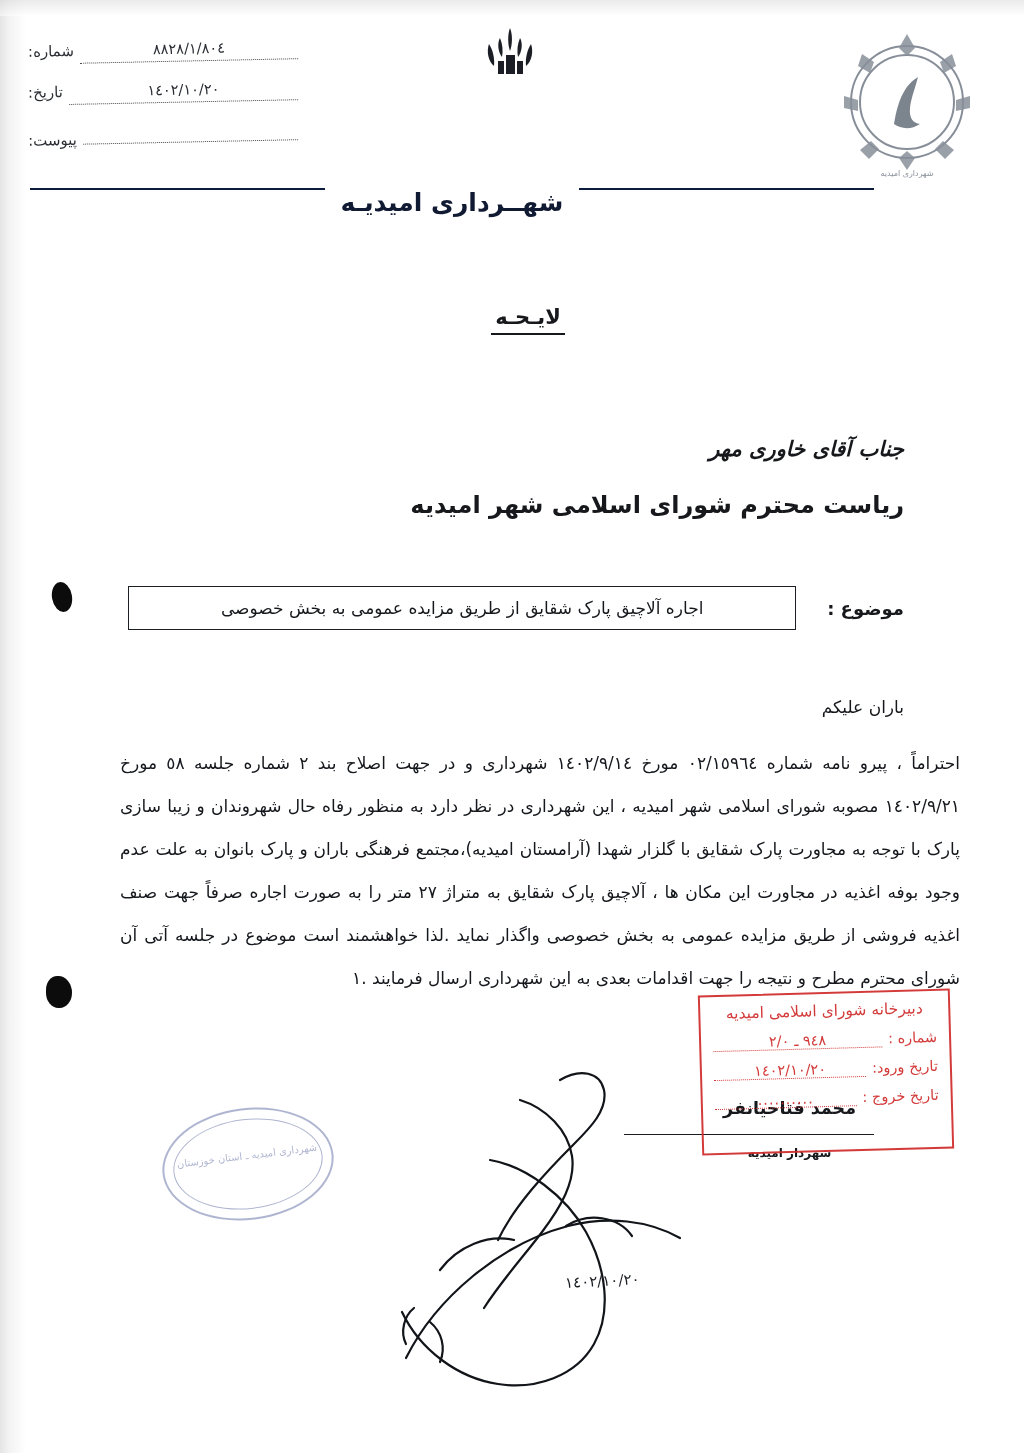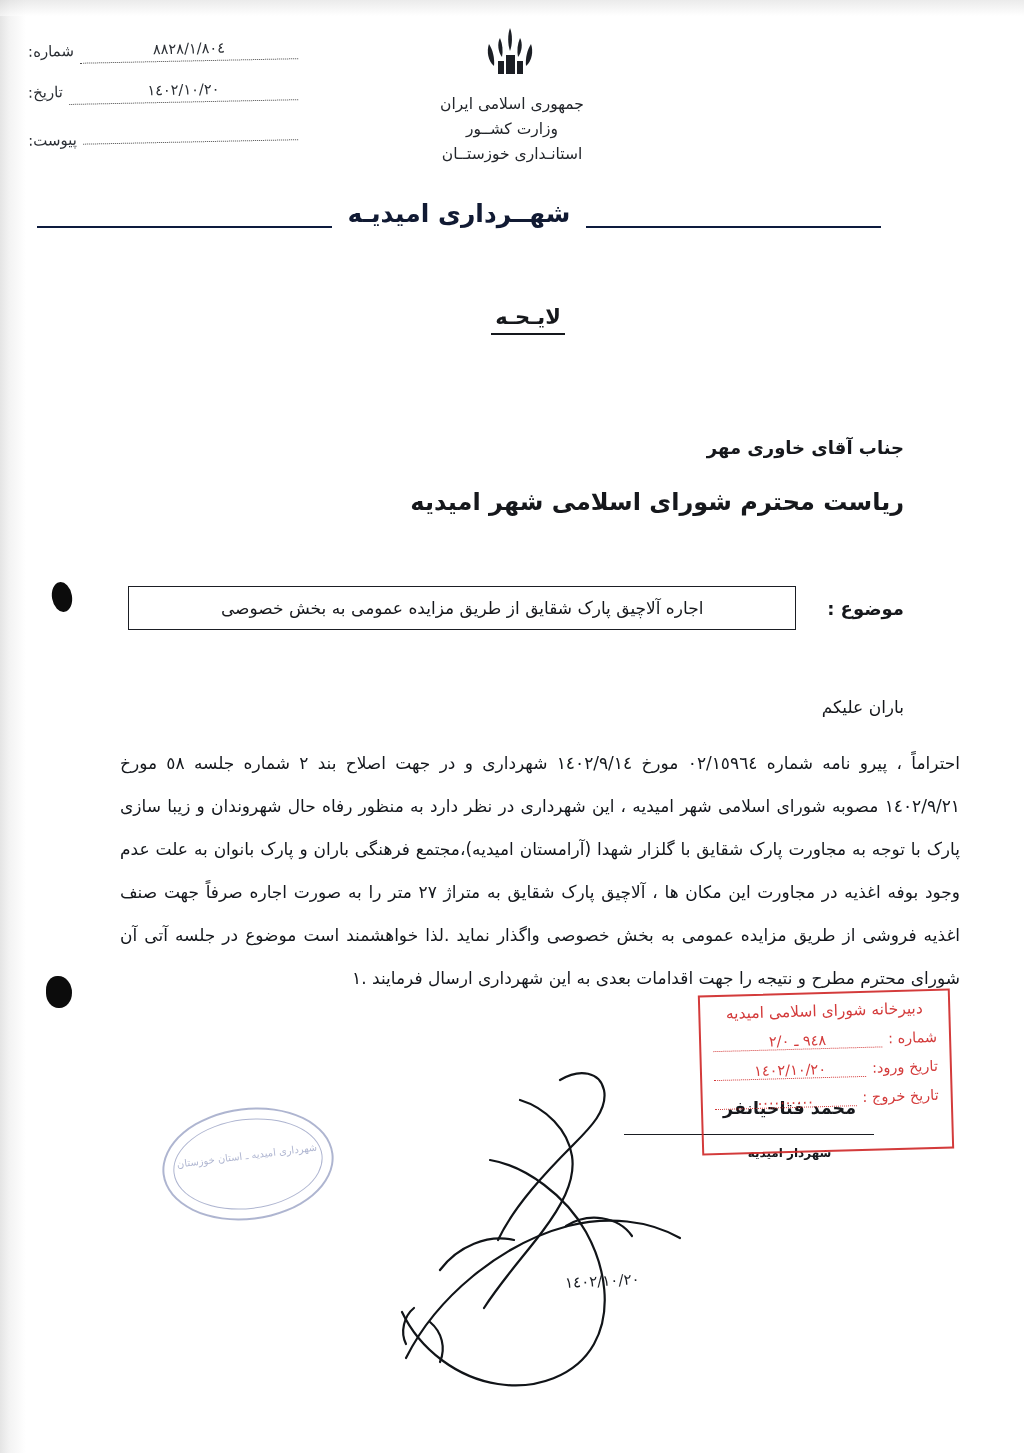"جمهوری اسلامی ایران" div.header-lines { html: <div> <div>جمهوری اسلامی ایران</div> <div>وزارت کشــور</div> <div>استانـداری خوزستــان</div> </div> -> none }
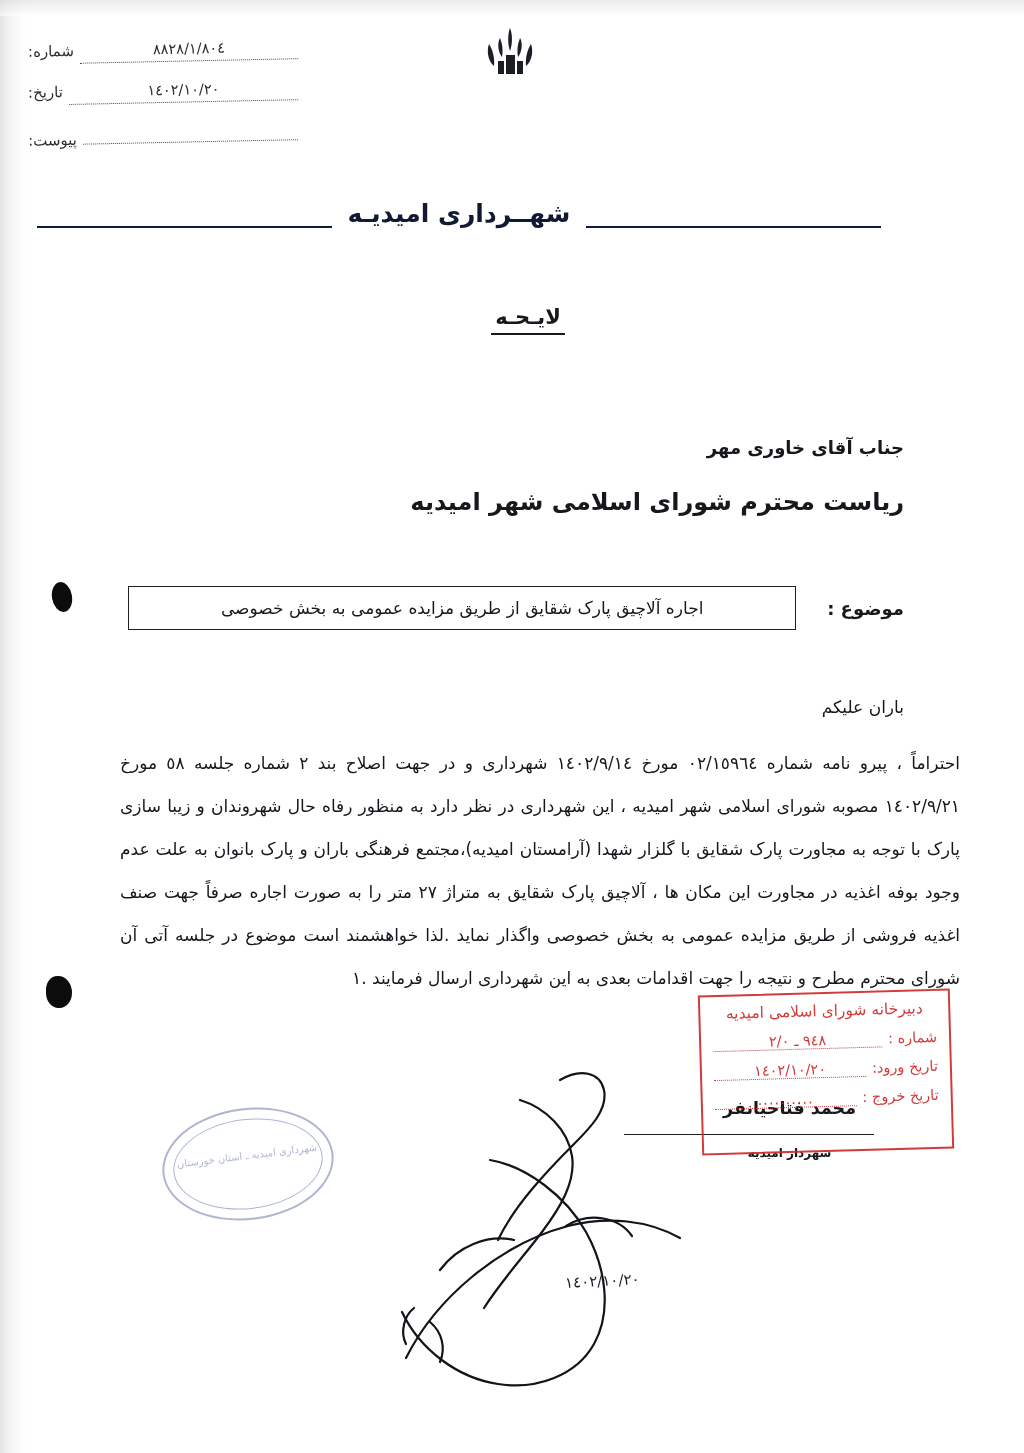"شهرداری امیدیه" div.muni-logo { html: none -> <div> <svg> <g> <circle></circle> <circle></circle> </g> <g> <path></path> <path></path> <path></path> <path></path> <path></path> <path></path> <path></path> <path></path> </g> <path></path> <text>شهرداری امیدیه</text> </svg> </div> }
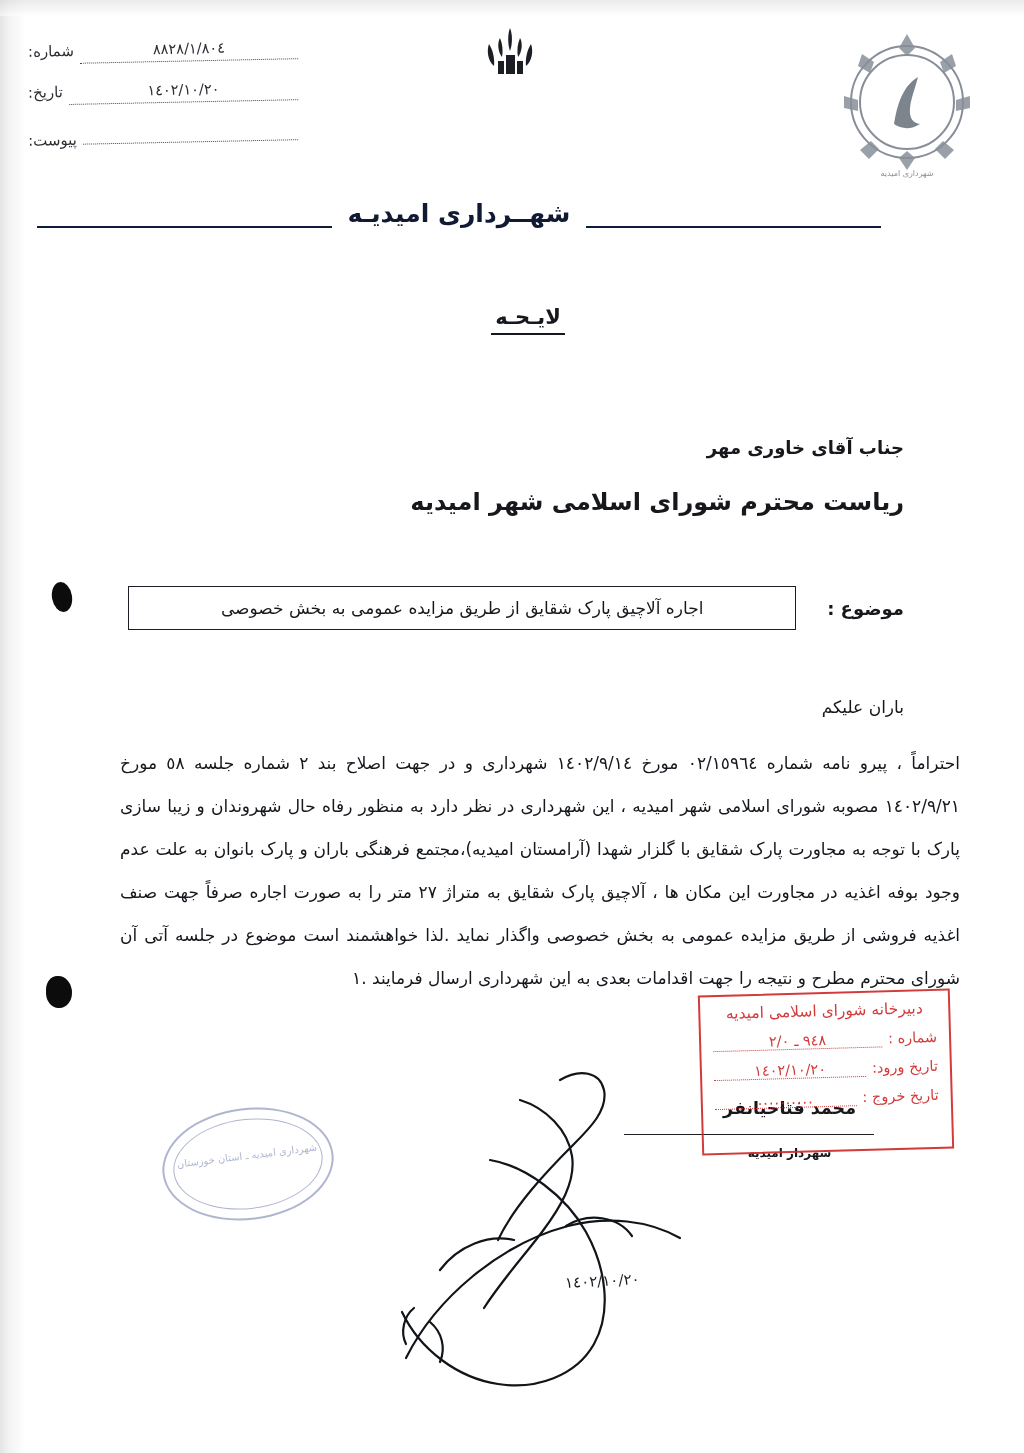"شهــرداری امیدیـه" .title-bar { align-items: flex-end -> flex-start; left: 7px -> 0 }
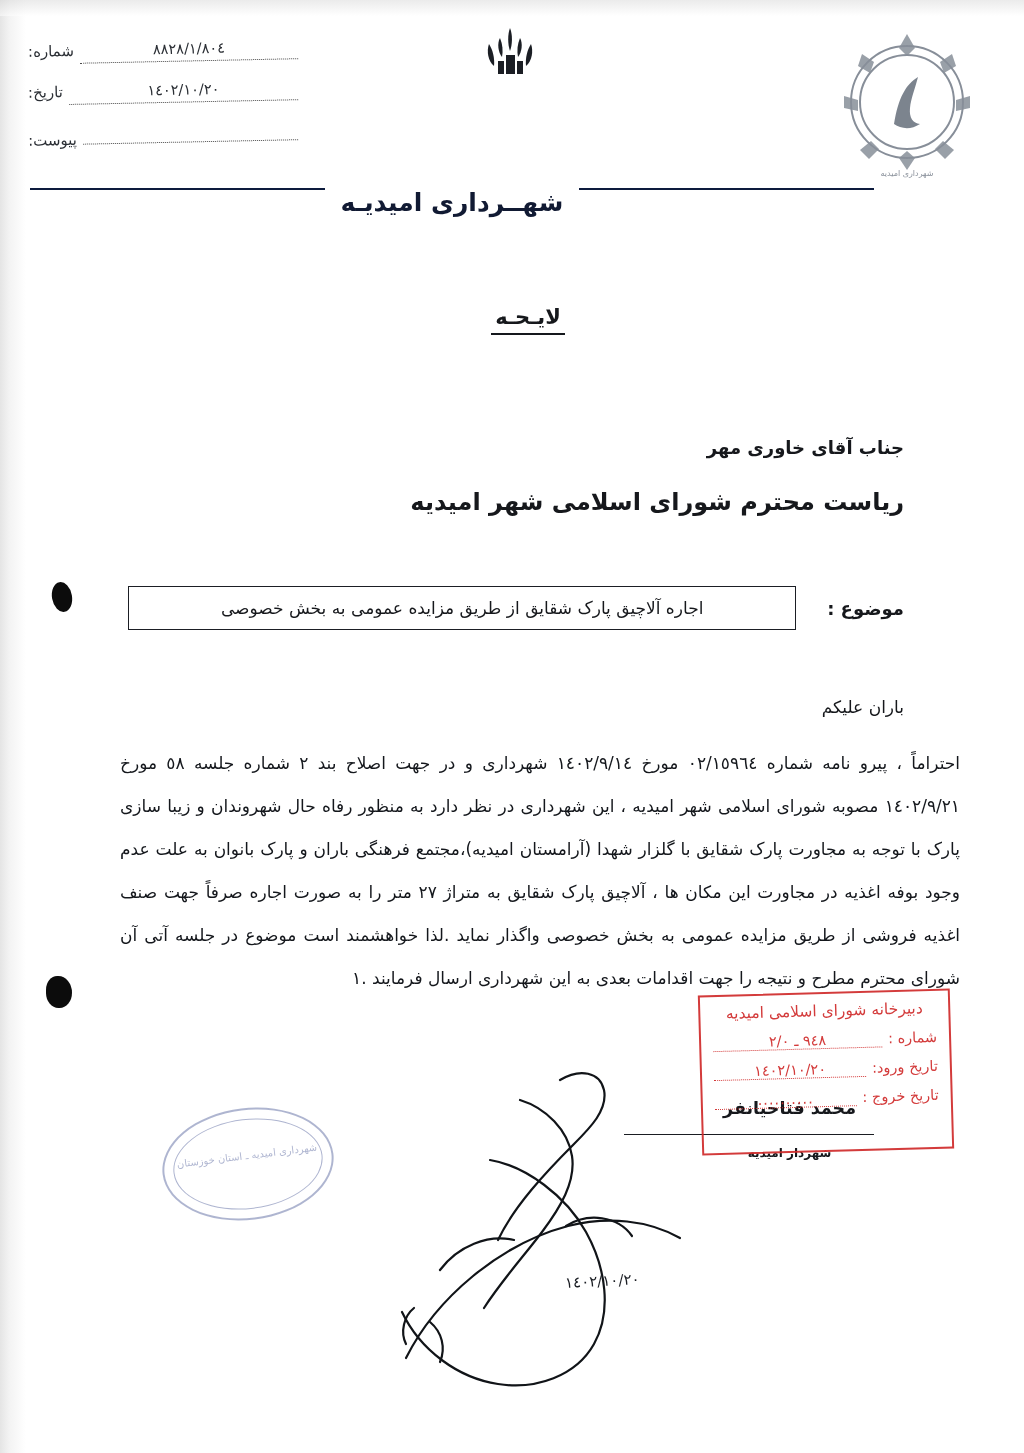"جناب آقای خاوری مهر" .addressee .line1 { font-size: 18px -> 21px; font-style: none -> italic }
